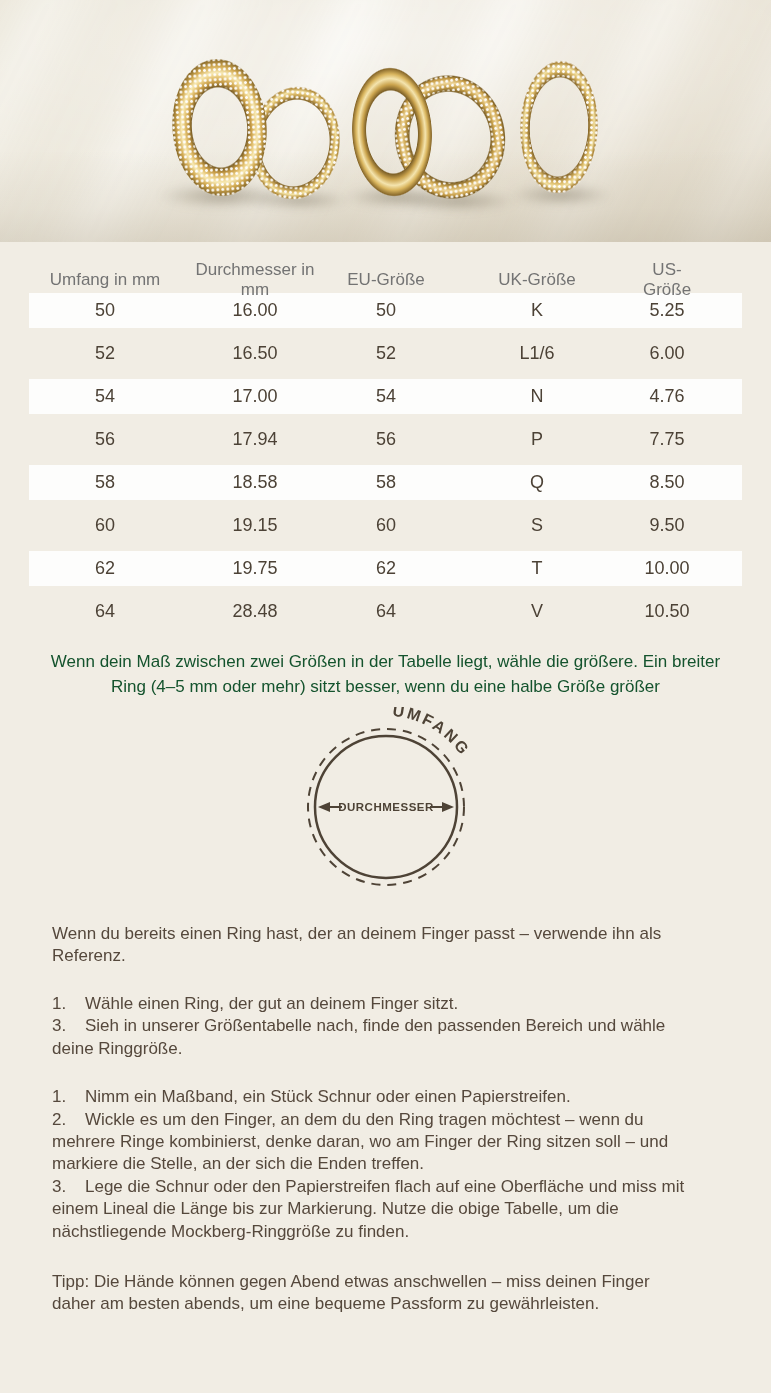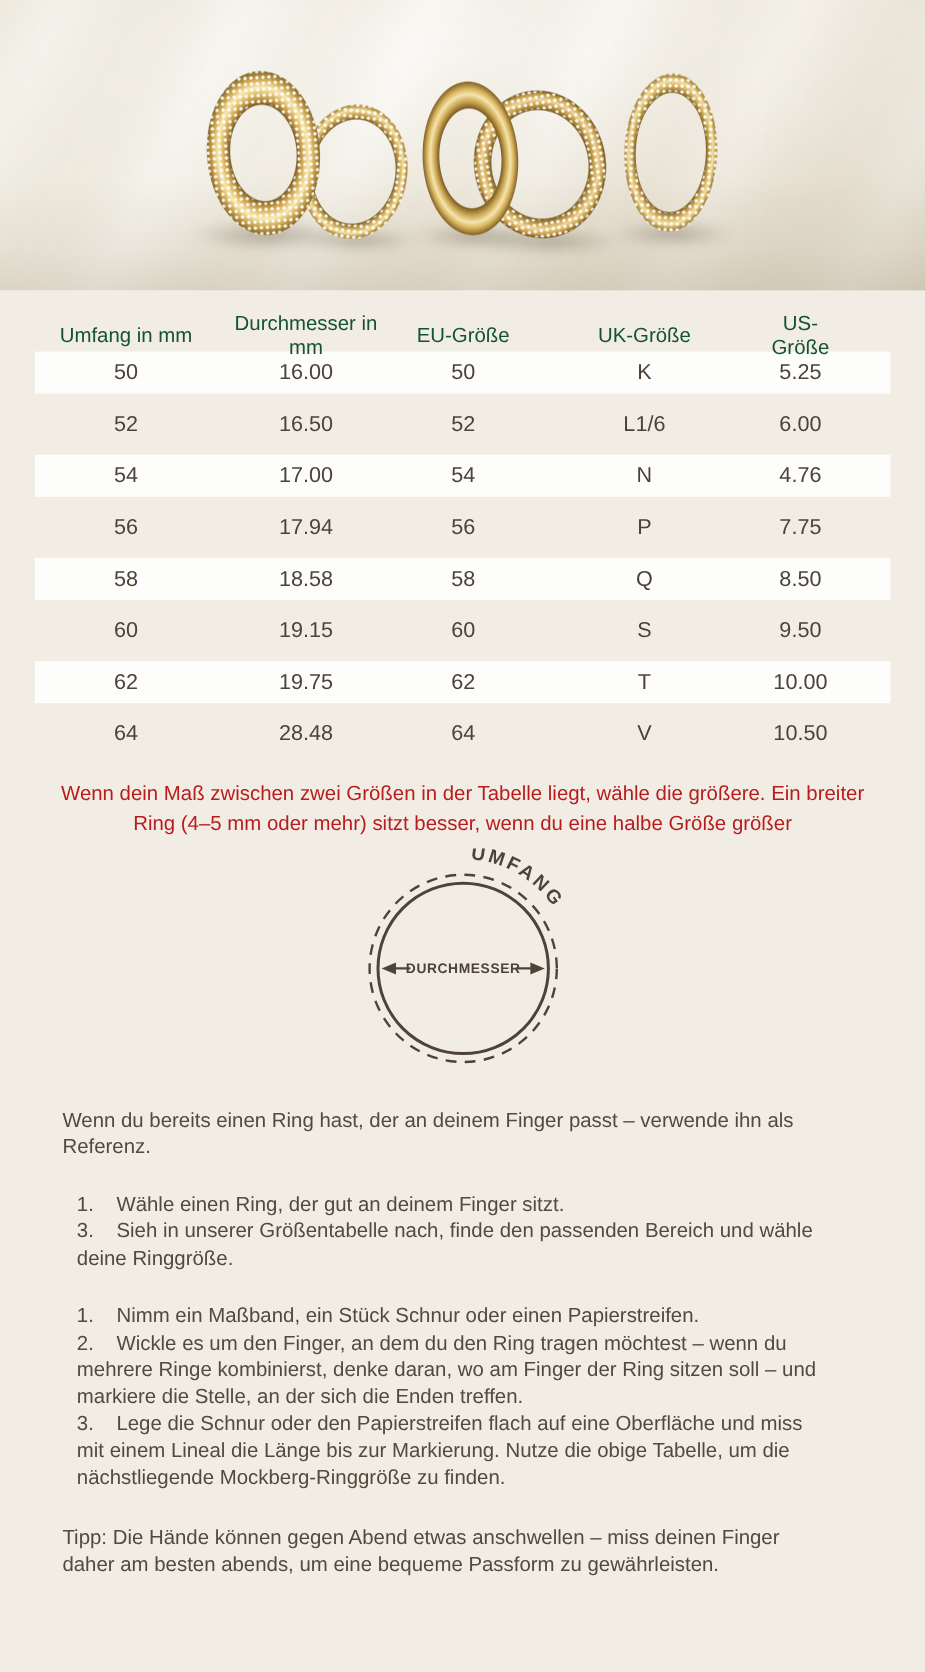"Umfang in mm" .thead { color: #14532d -> #737373 }
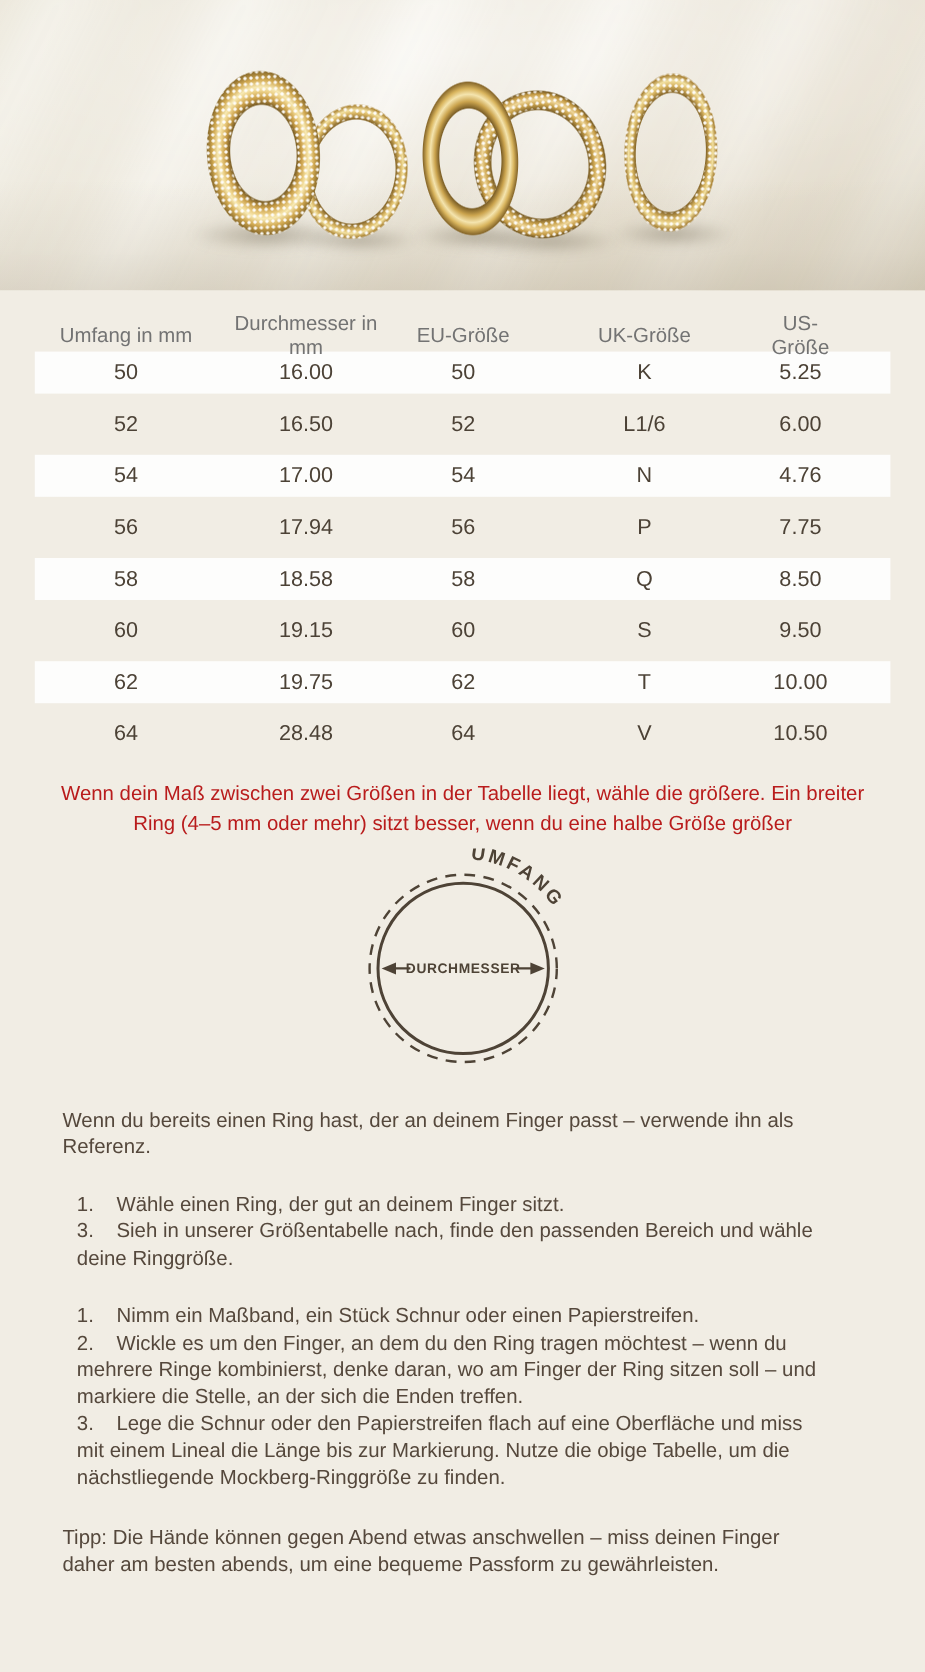"Wenn dein Maß zwischen zwei" .intro { color: #b91c1c -> #14532d }
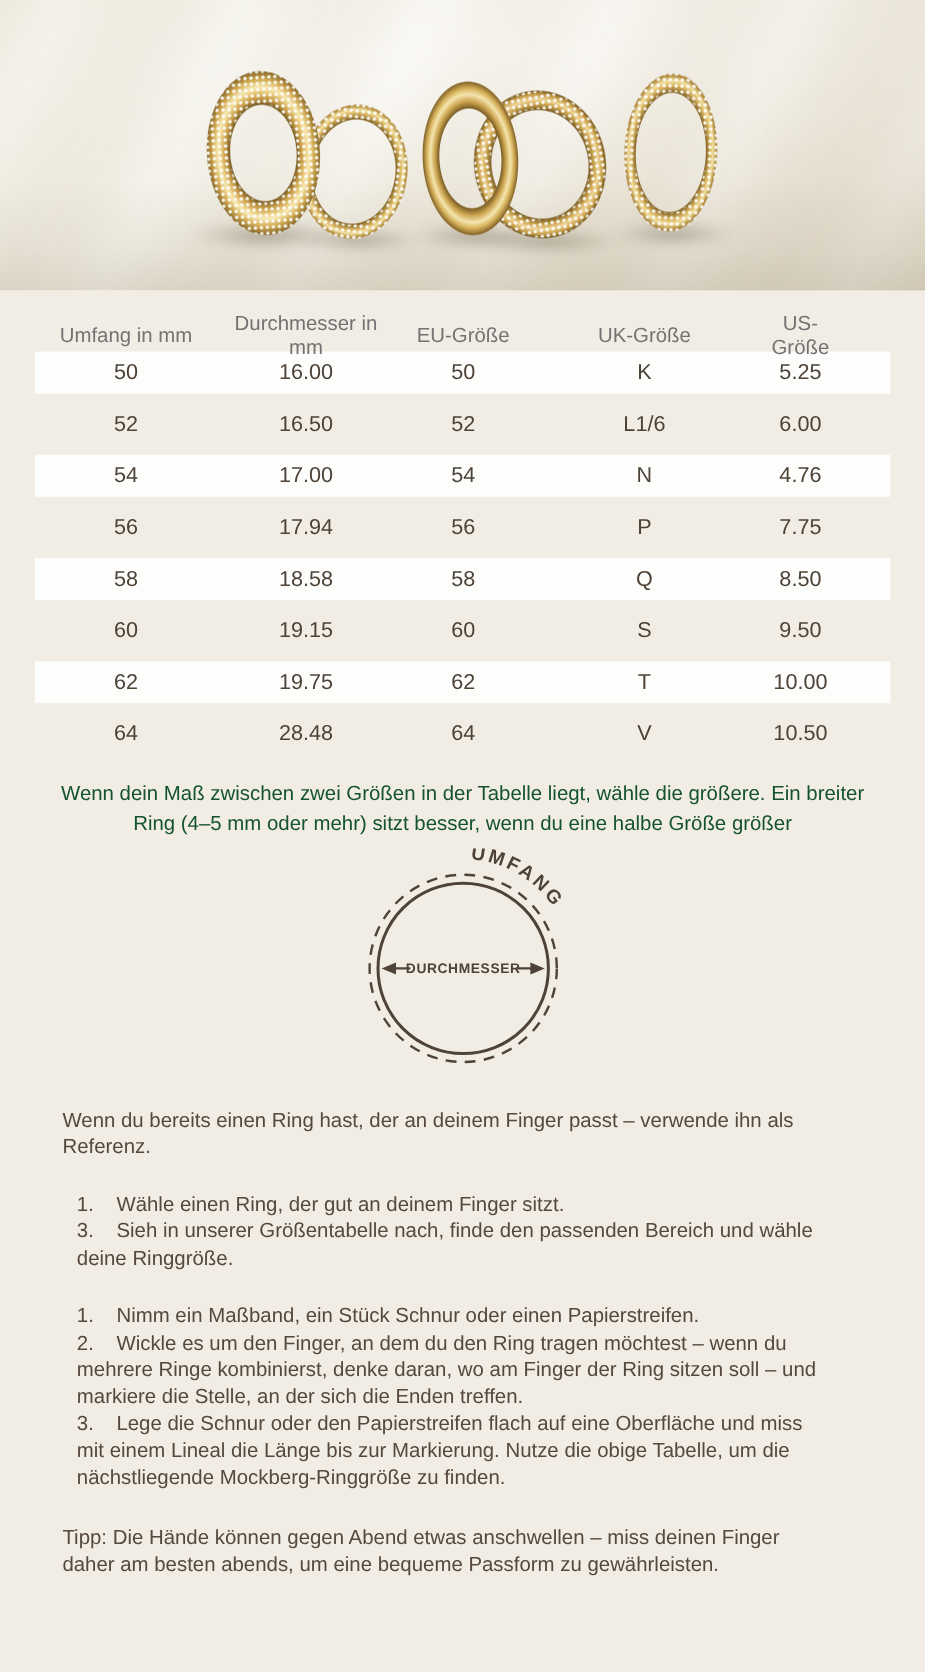"1. Wähle einen Ring, der" .steps { margin: 26px 12px 0 -> 26px 0 0 }
